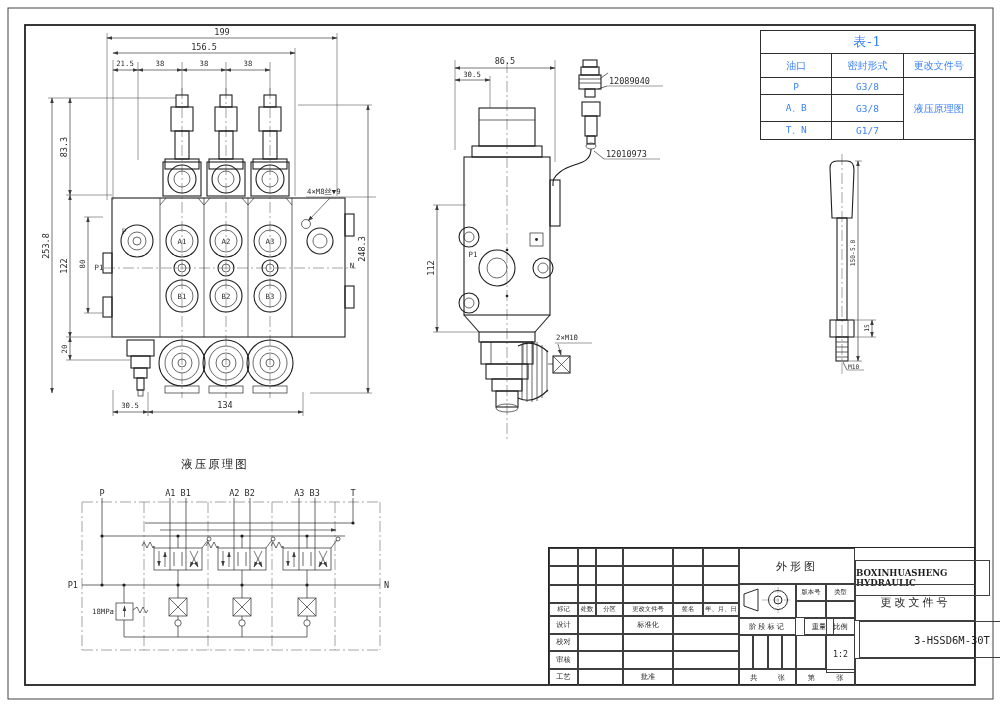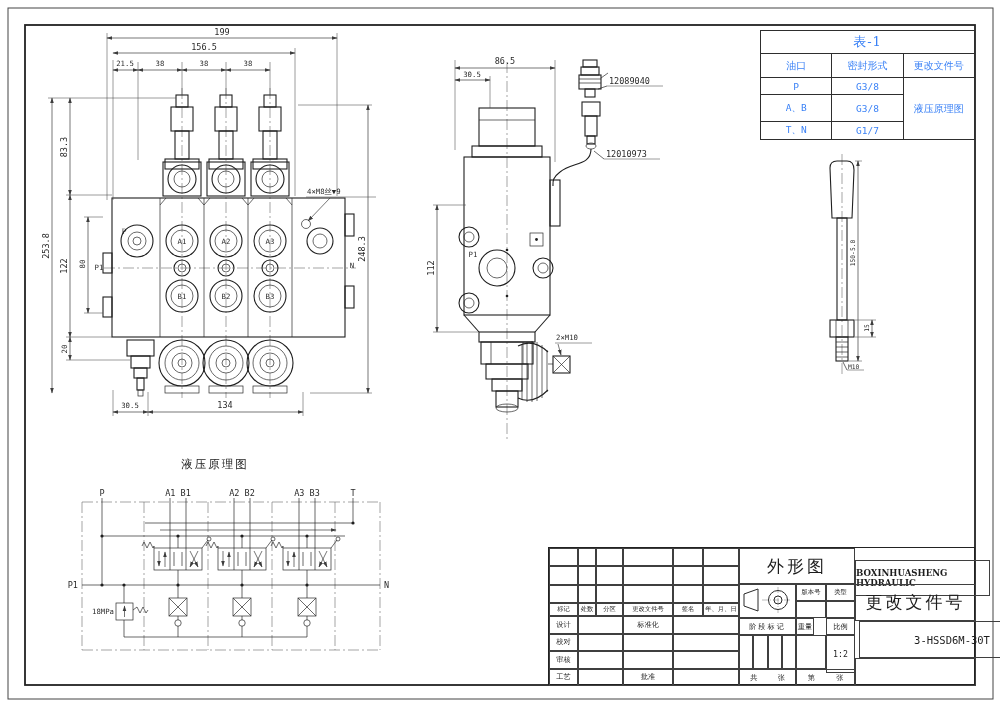"外形图" .f11 { font-size: 17px -> 11px }
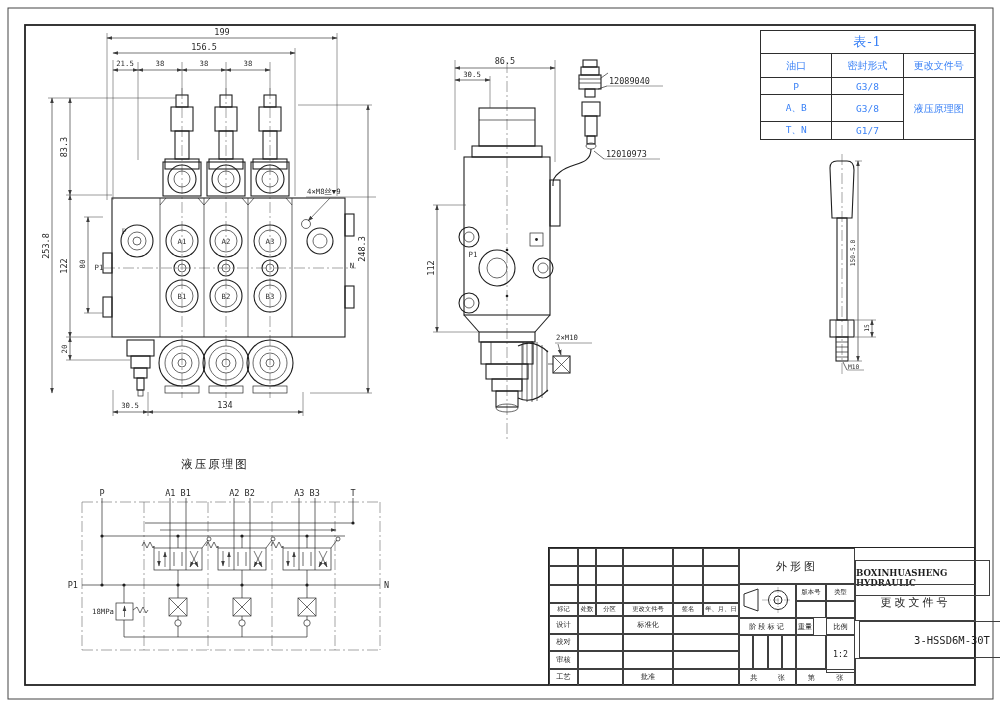"重量" div.c { left: 247px -> 255px; width: 18px -> 30px }
